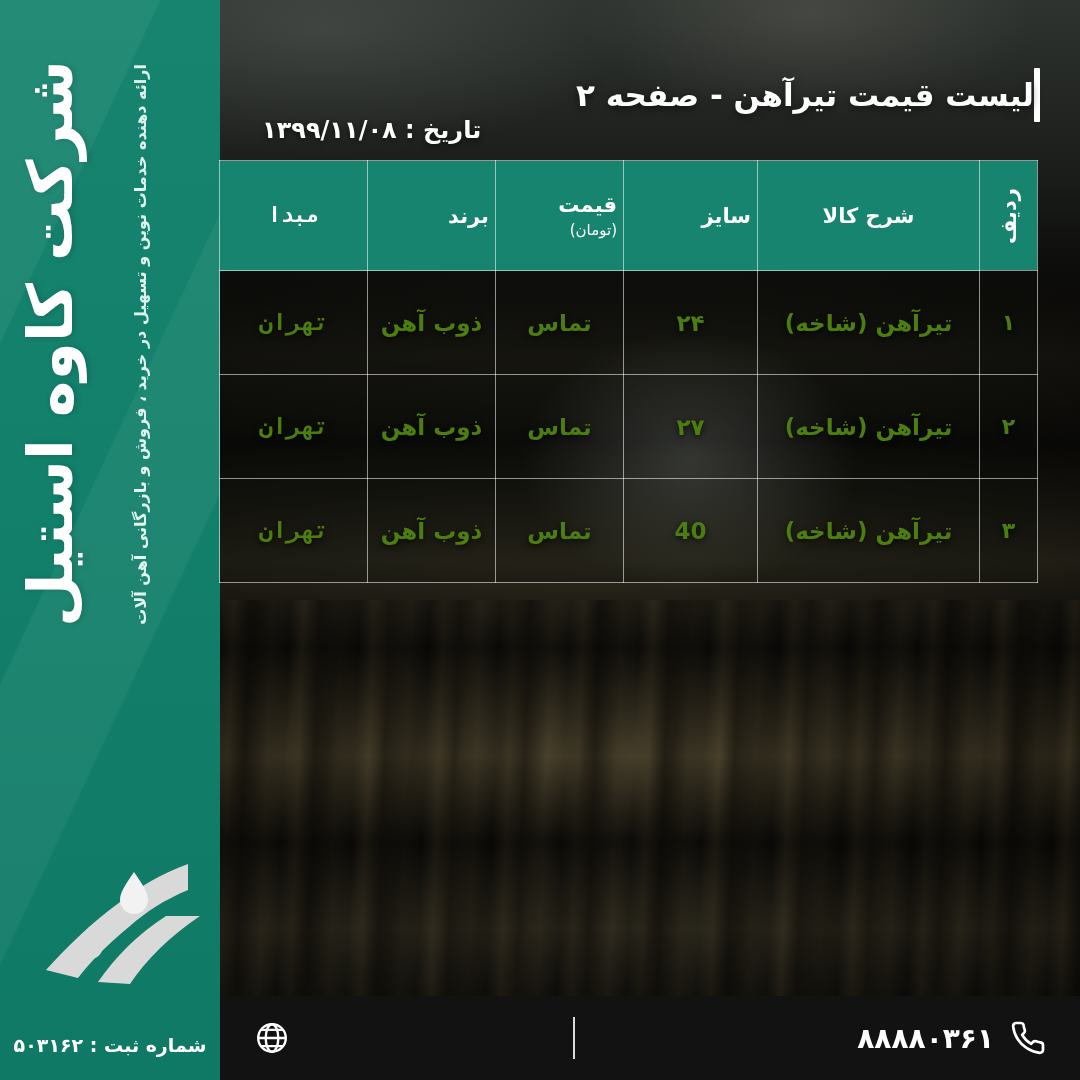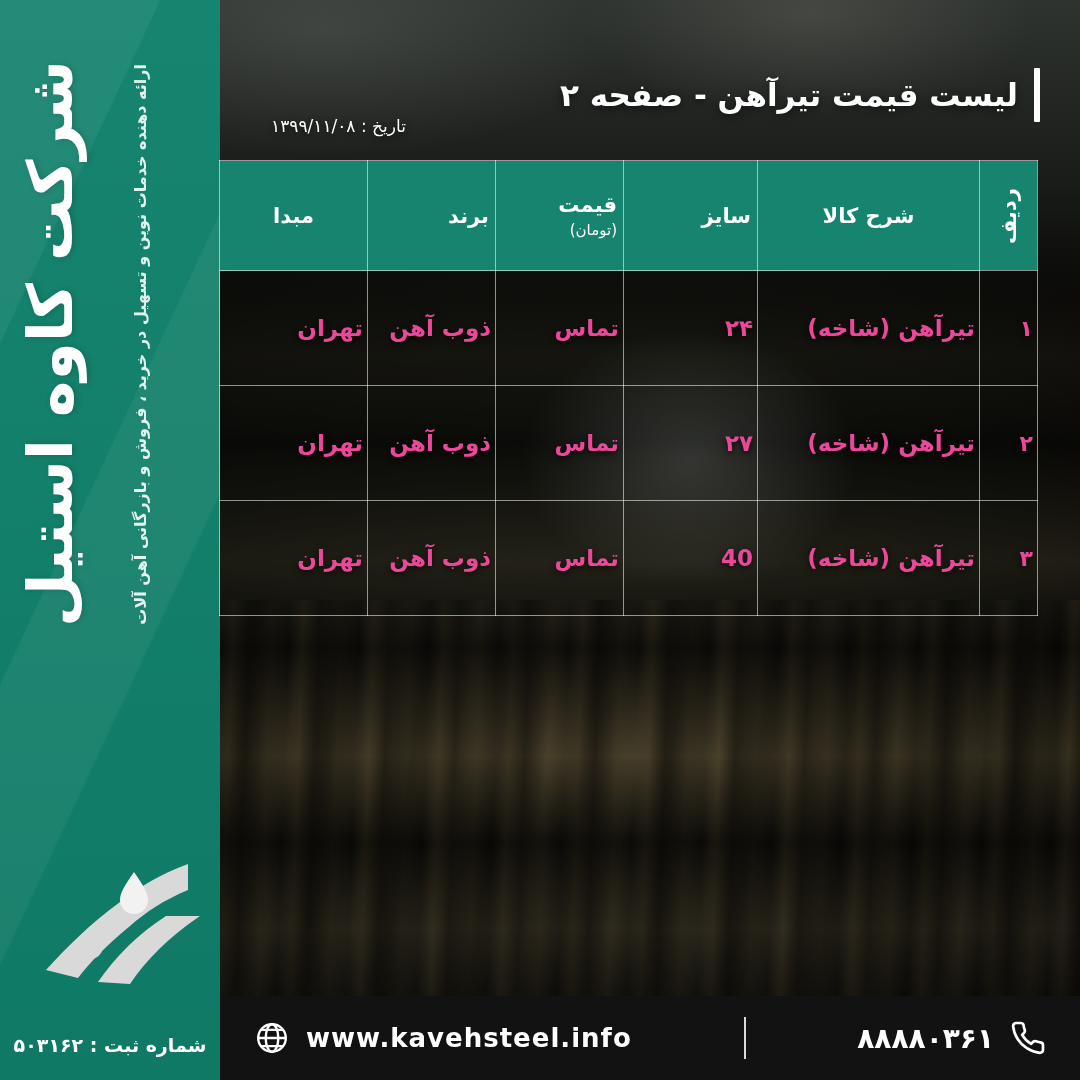"لیست قیمت تیرآهن - صفحه" .header { gap: 16px -> 0 }
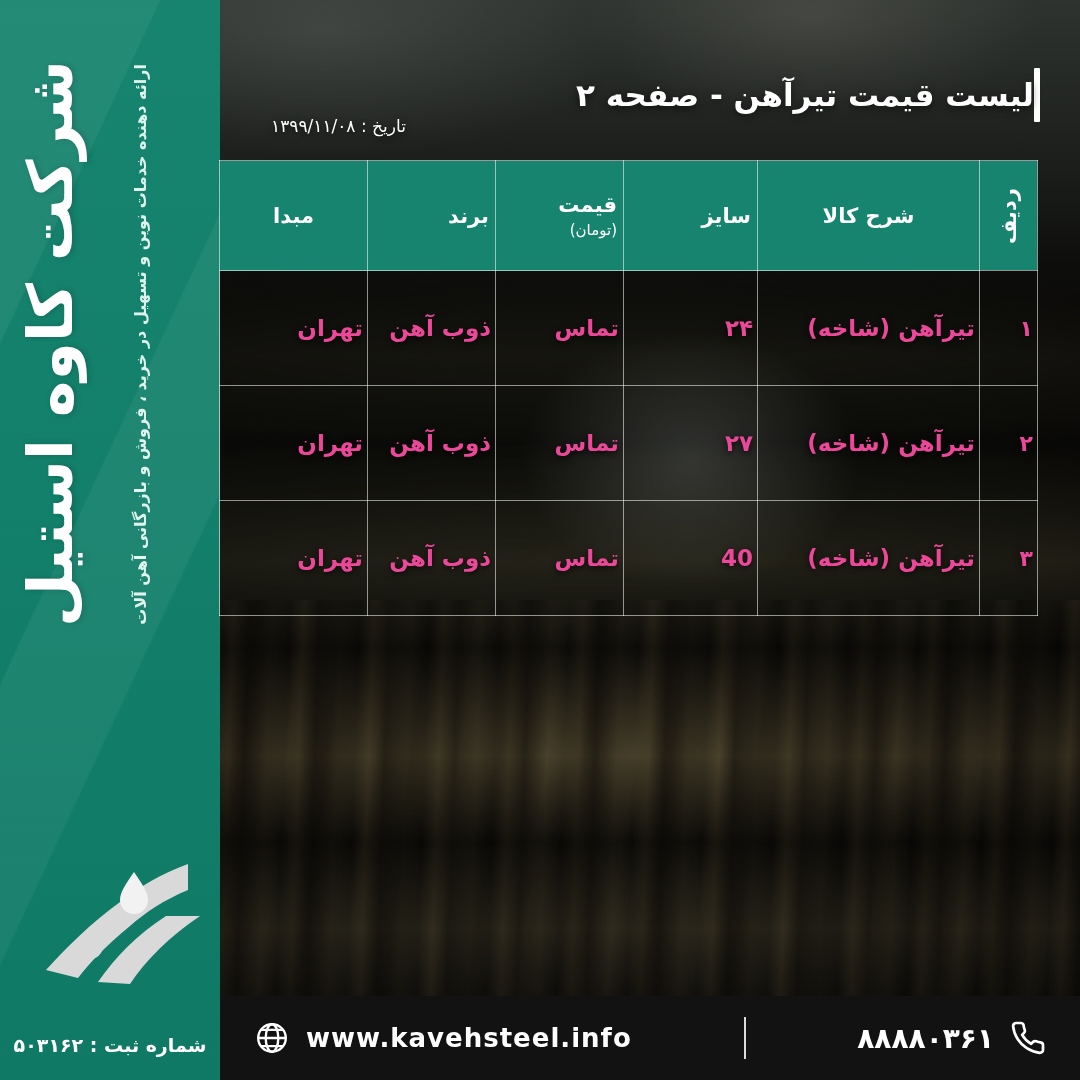"تاریخ : ۱۳۹۹/۱۱/۰۸" .date-row { font-size: 17px -> 24px; font-weight: 400 -> 700; left: 271px -> 262px }
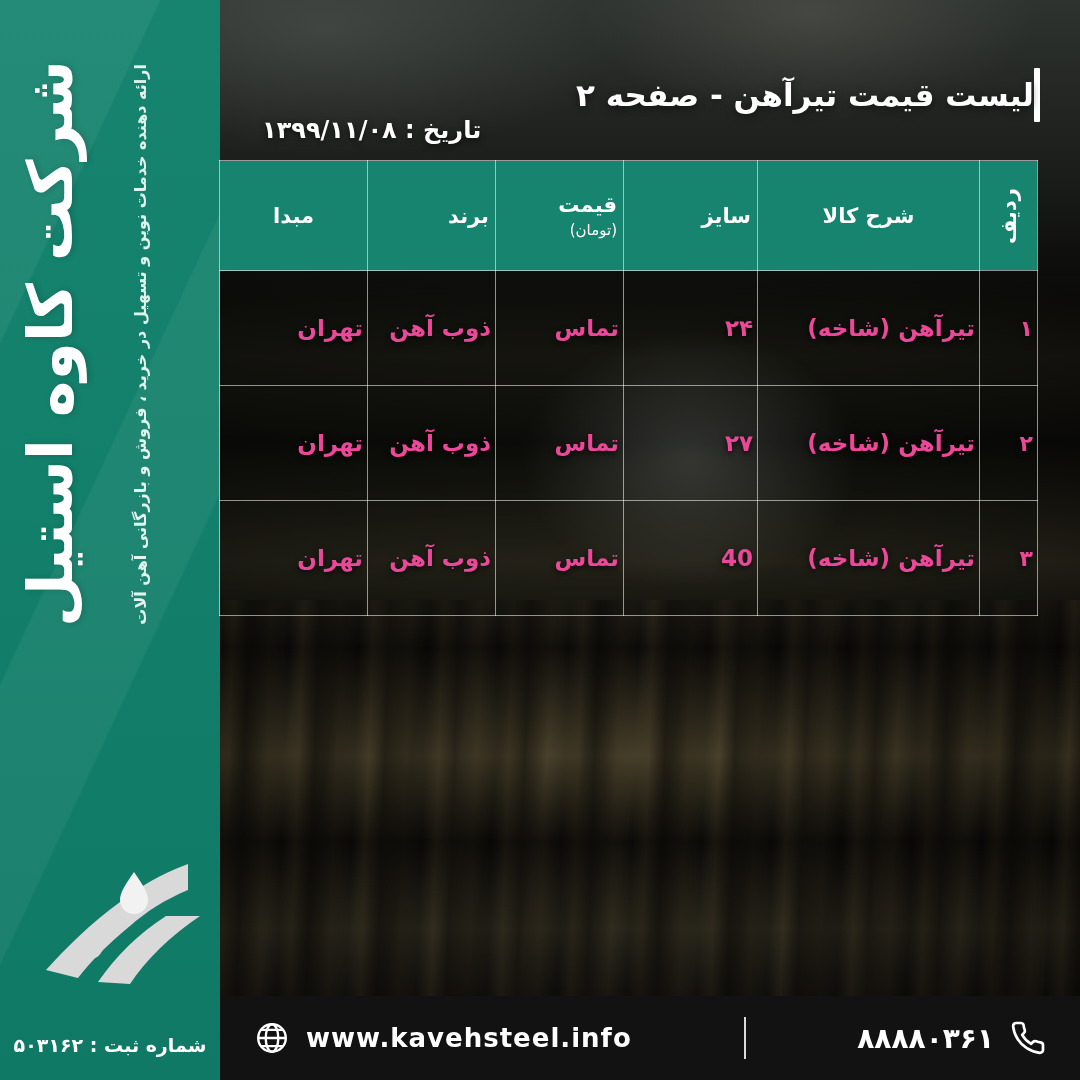"مبدا" th.col-origin, td.col-origin { font-family: none -> Liberation Mono, monospace }
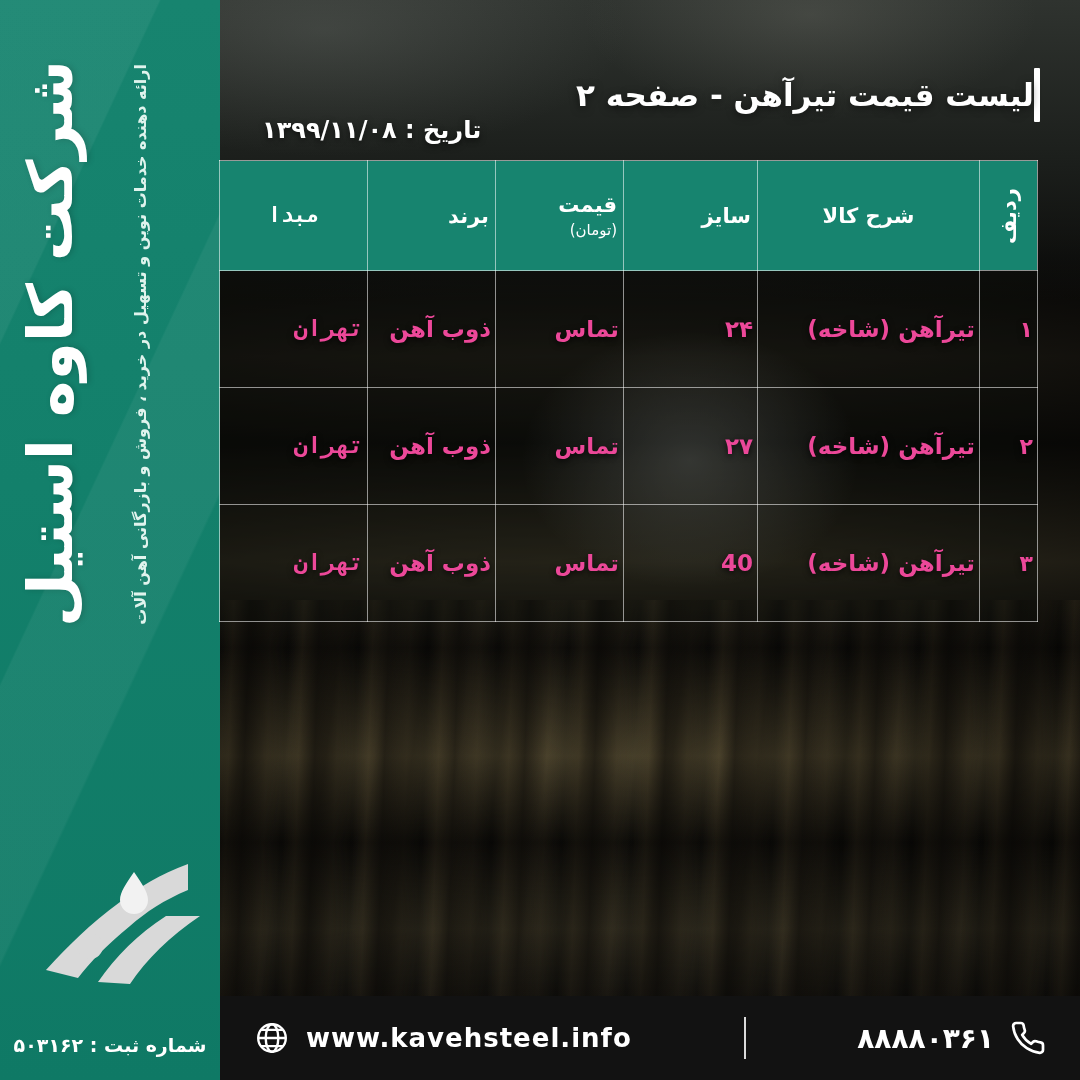"تهران" table.price tbody td { color: #ec4899 -> #4d7c0f; padding: 44px 4px -> 24px 4px; text-align: right -> center }
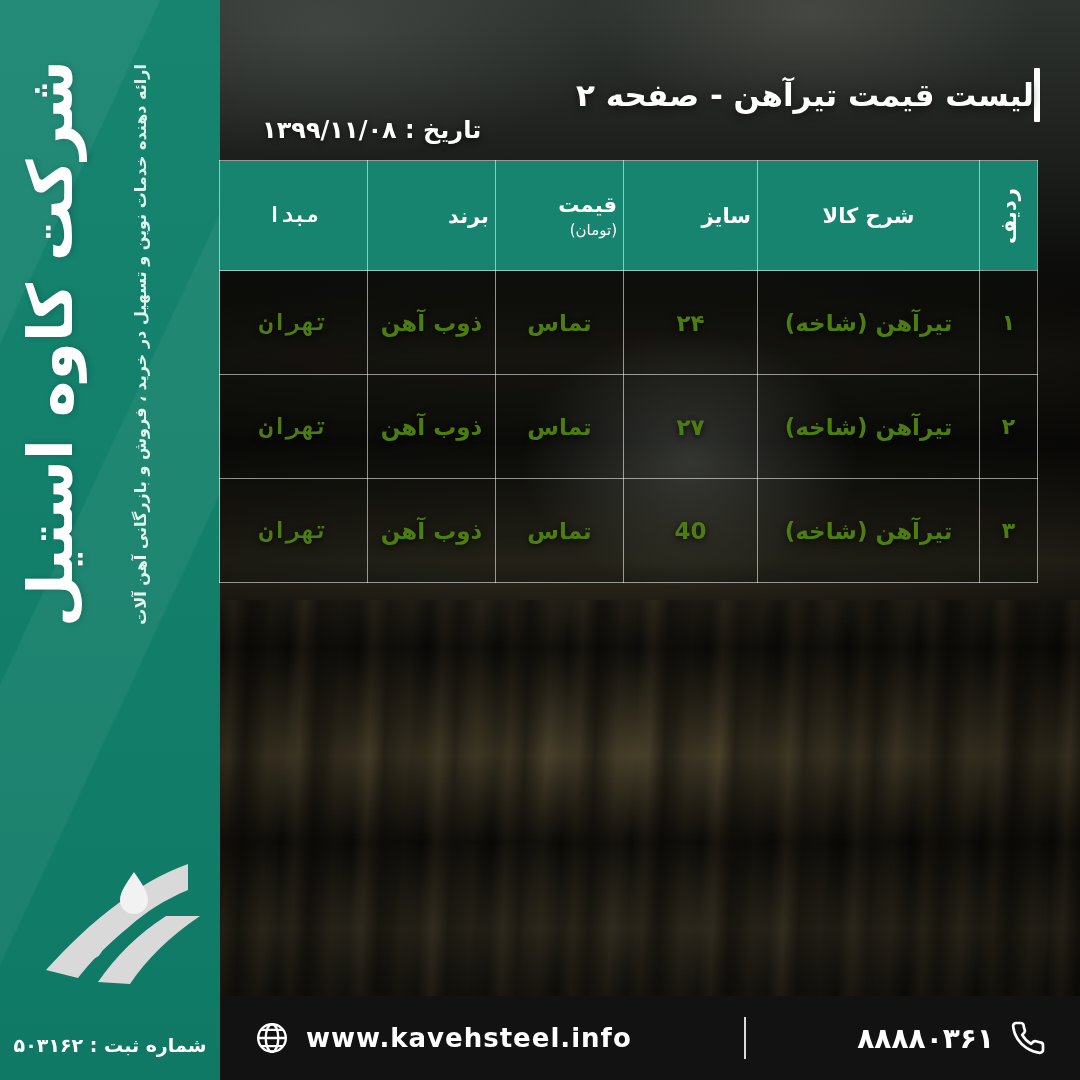"www.kavehsteel.info" span.f-text { html: <span>www.kavehsteel.info</span> -> none }
